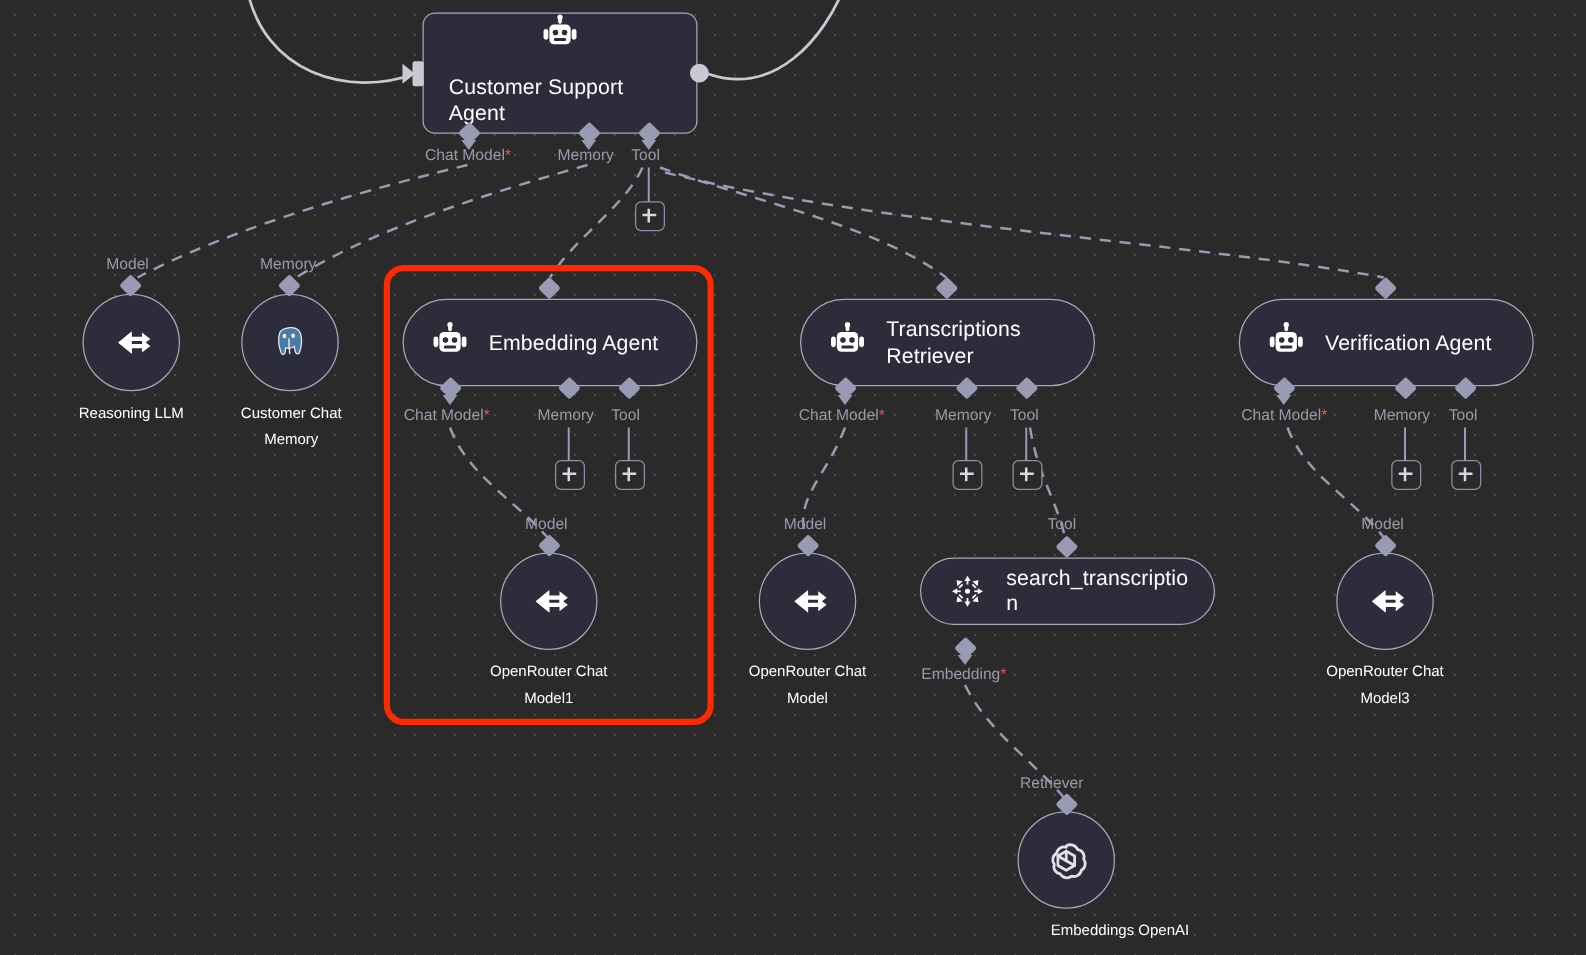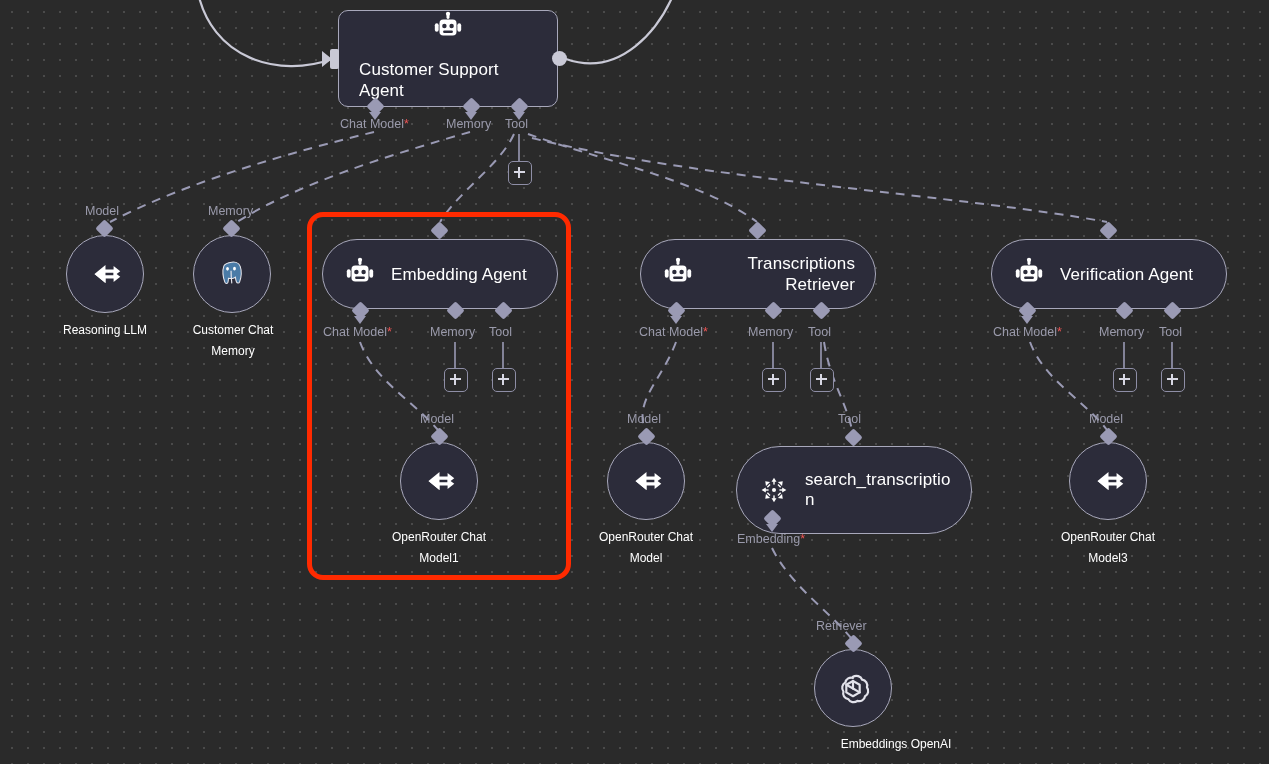"Transcriptions Retriever" div.agent-node { text-align: right -> none }
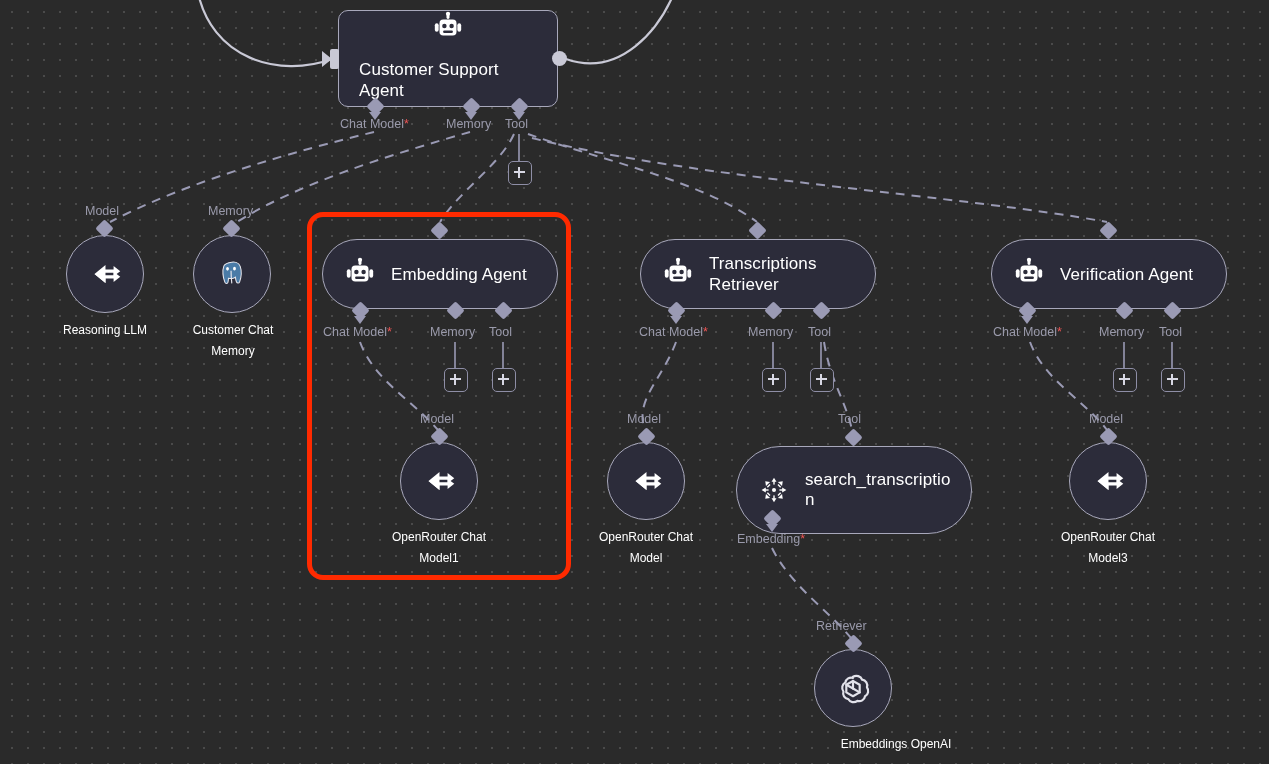"search_transcriptio n" div.agent-node { height: 88px -> 54px }
